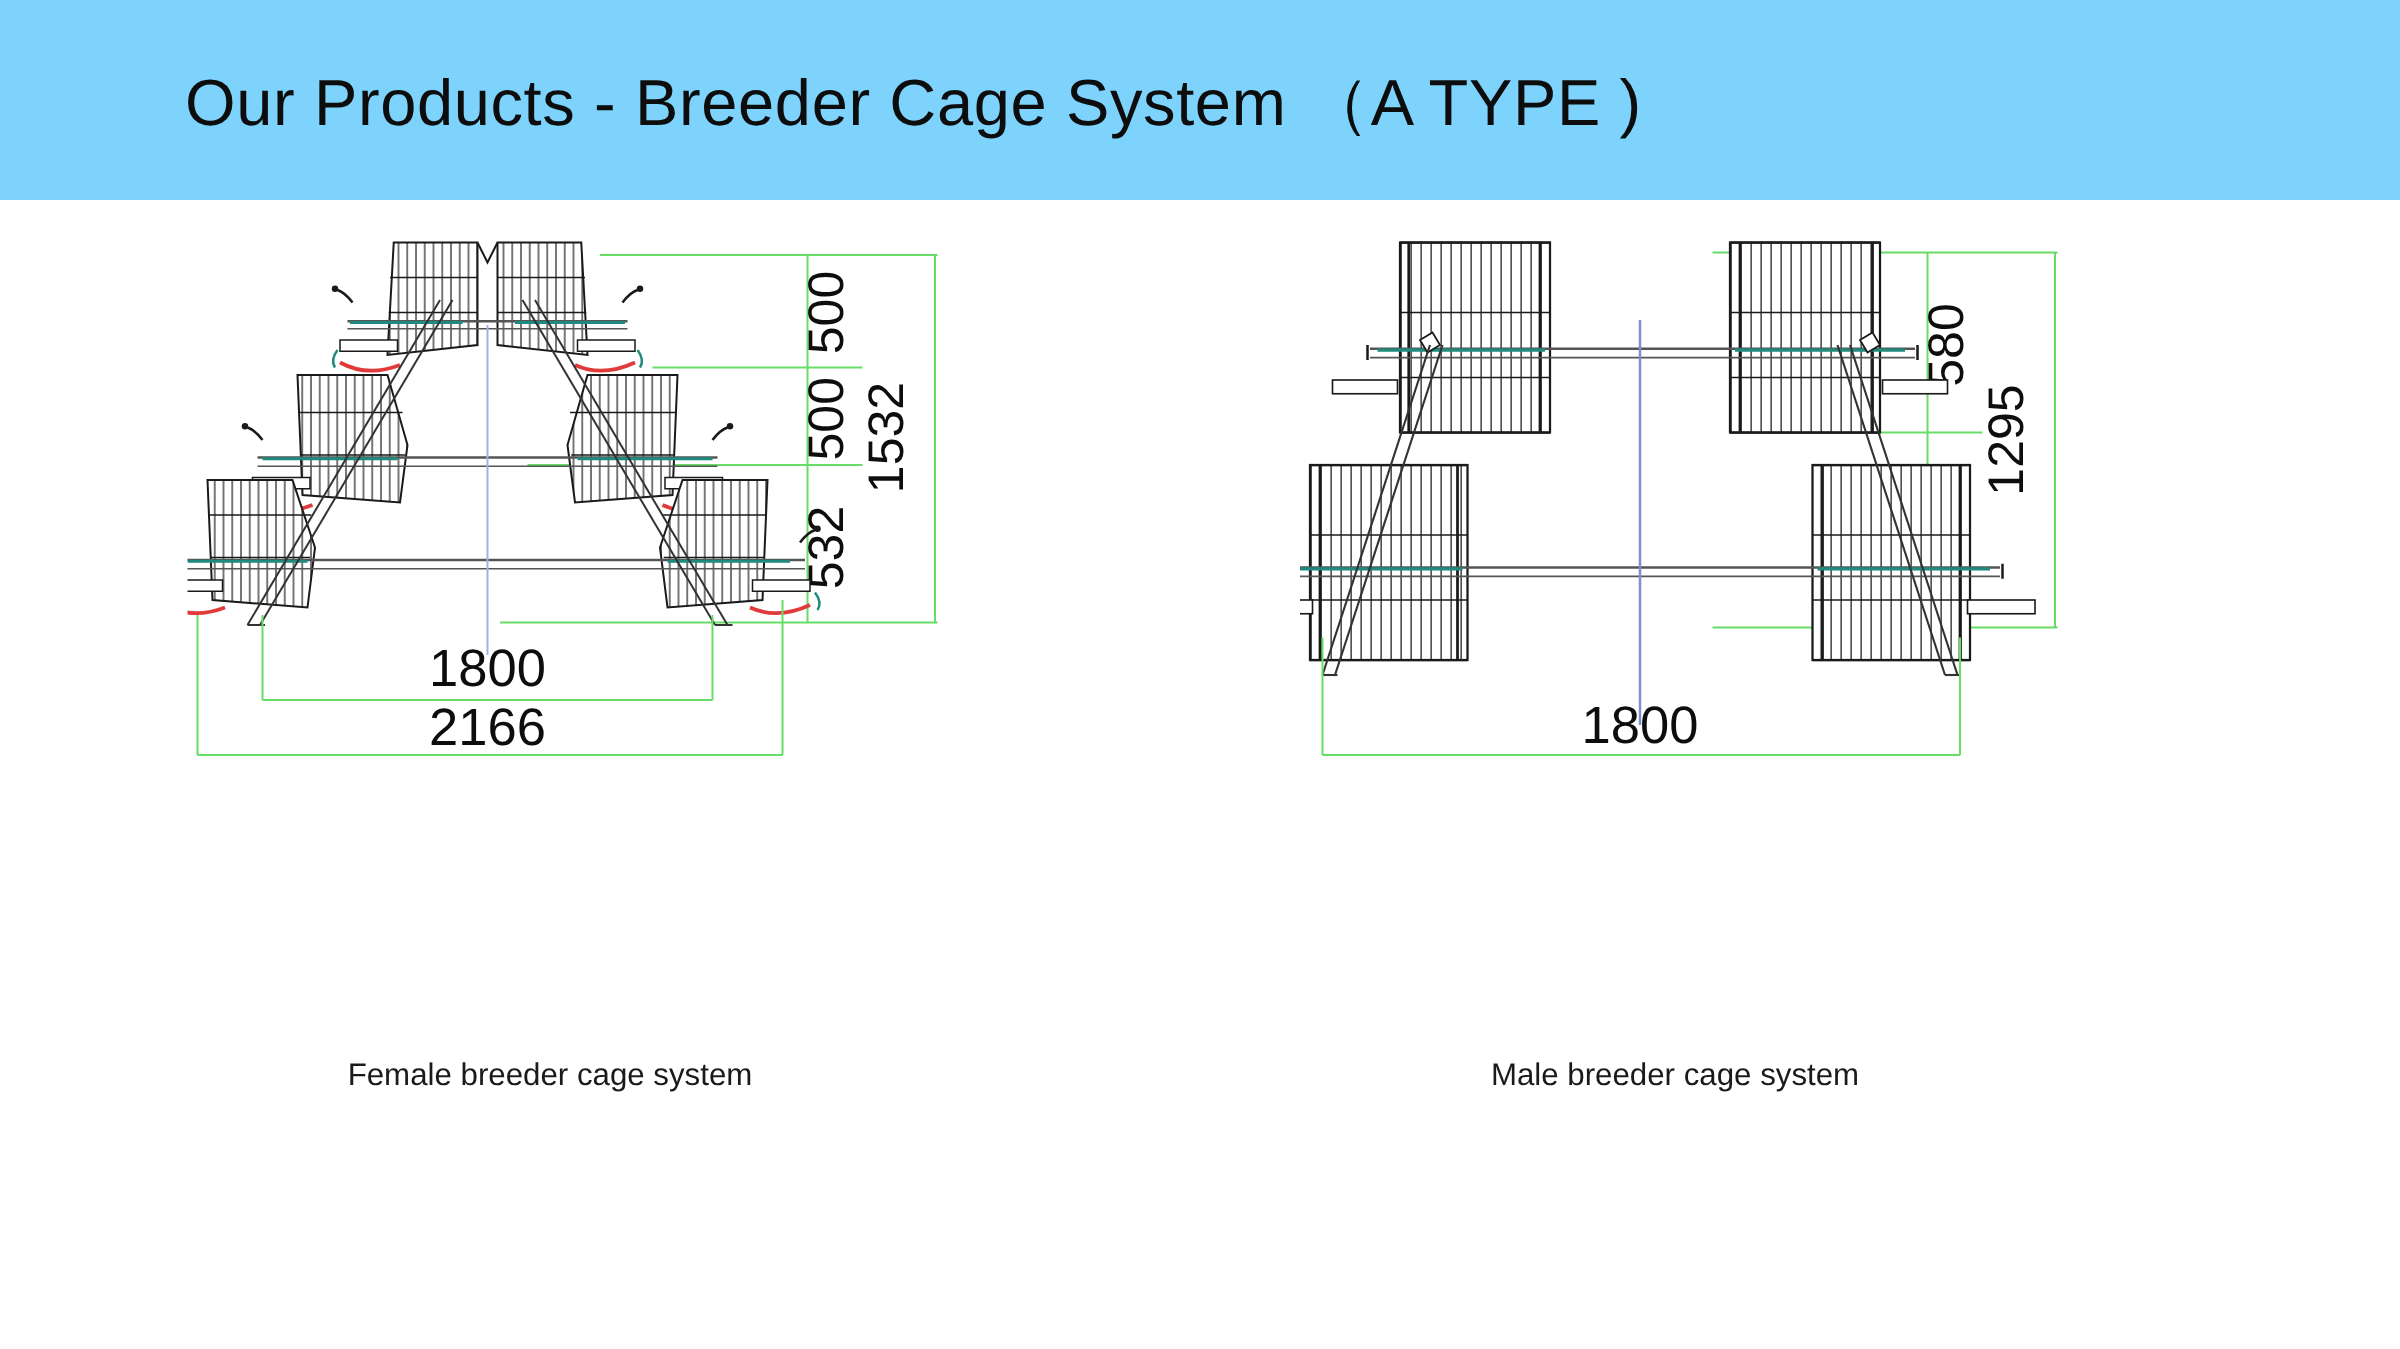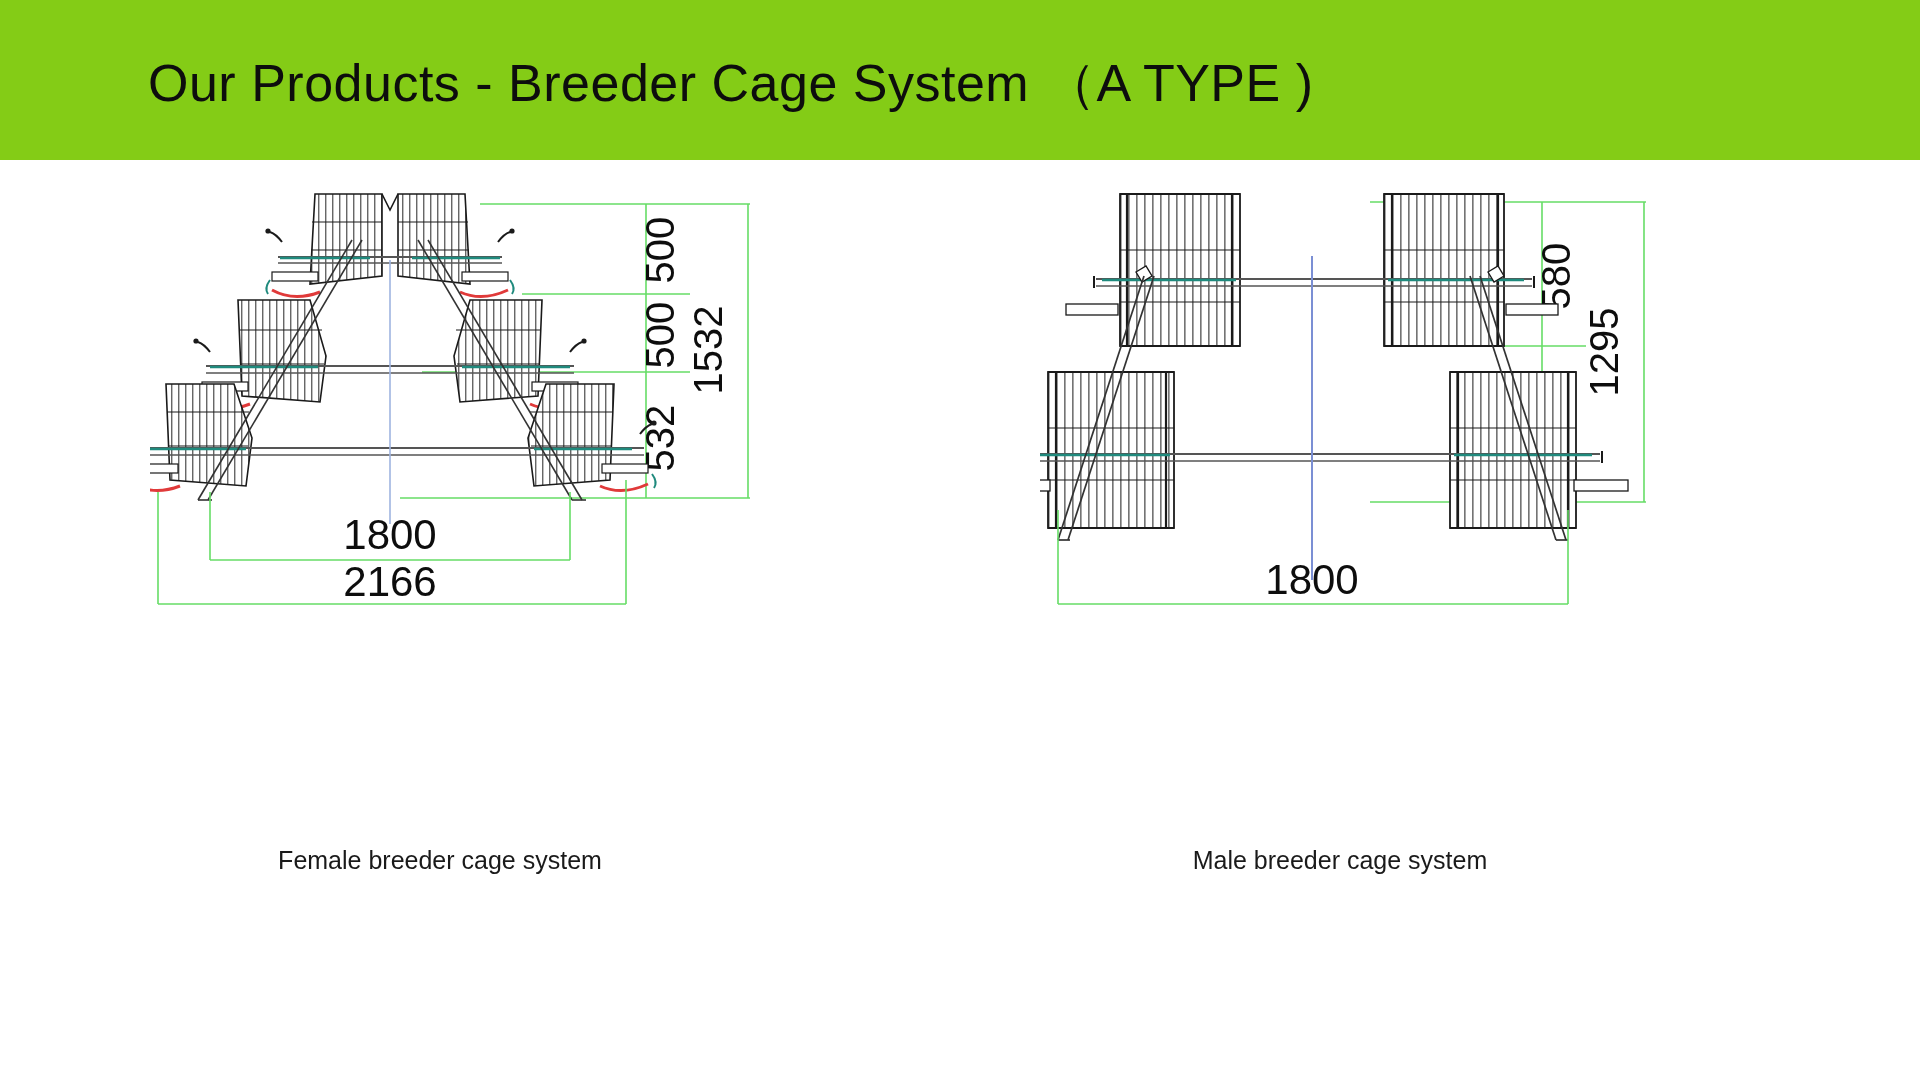"Our Products - Breeder Cage" div { background: #84cc16 -> #7dd3fc }
